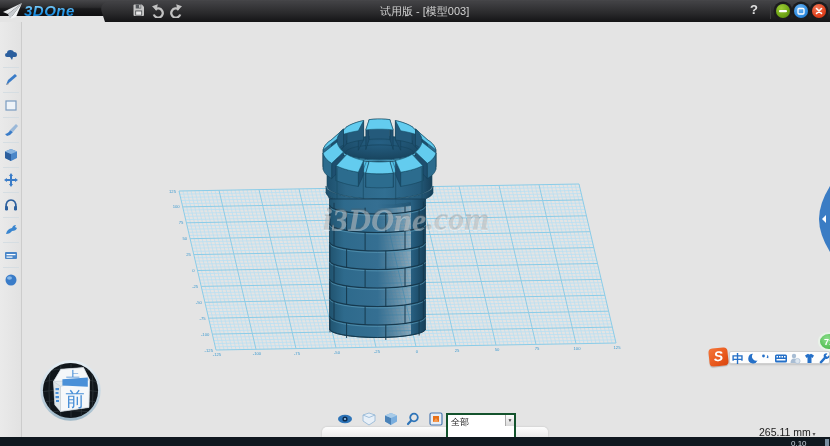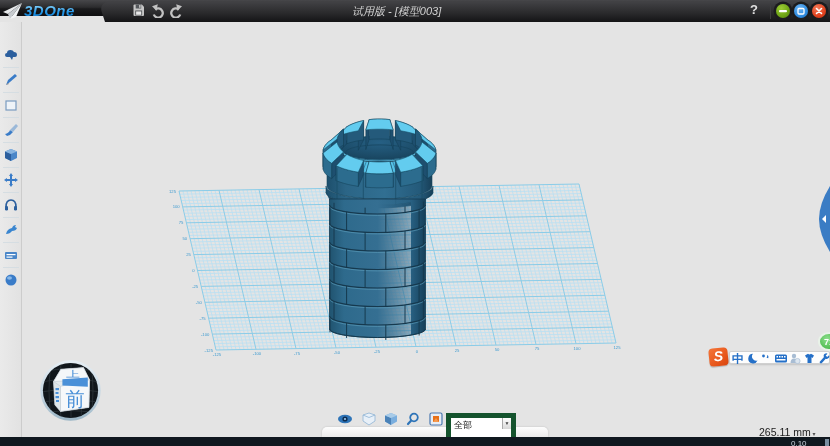"试用版 - [模型003]" #tb-title { font-style: italic -> none; left: 352px -> 380px }
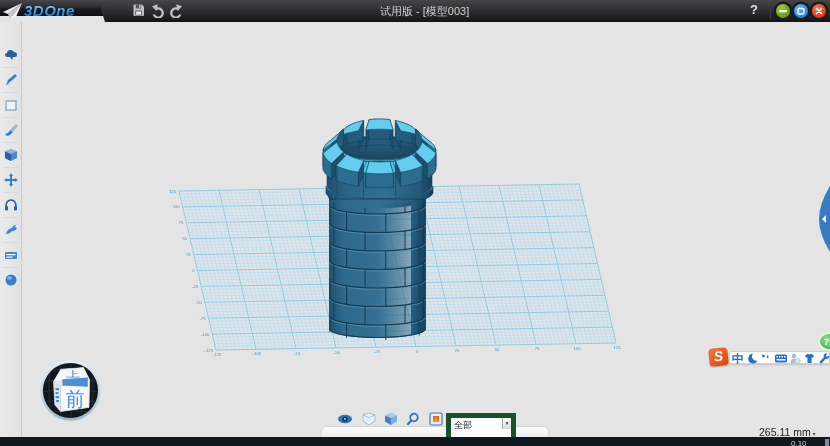"i3DOne.com" div { html: none -> <div>i3DOne.com</div> }
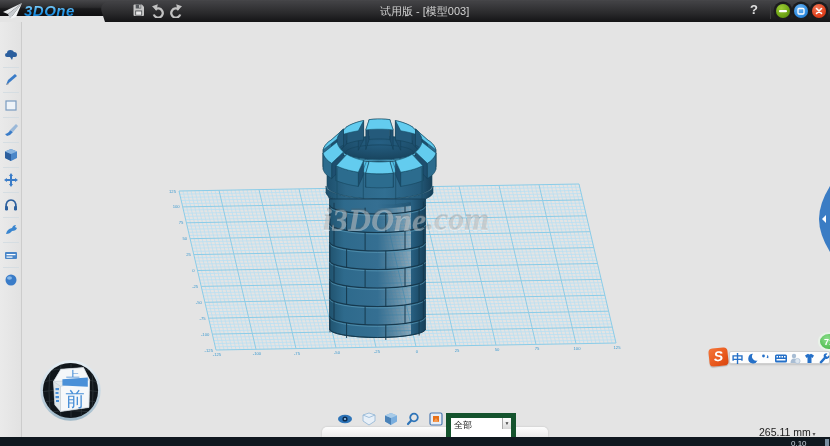"全部" #dd { border: 5px solid #14532d -> 2px solid #14532d }
